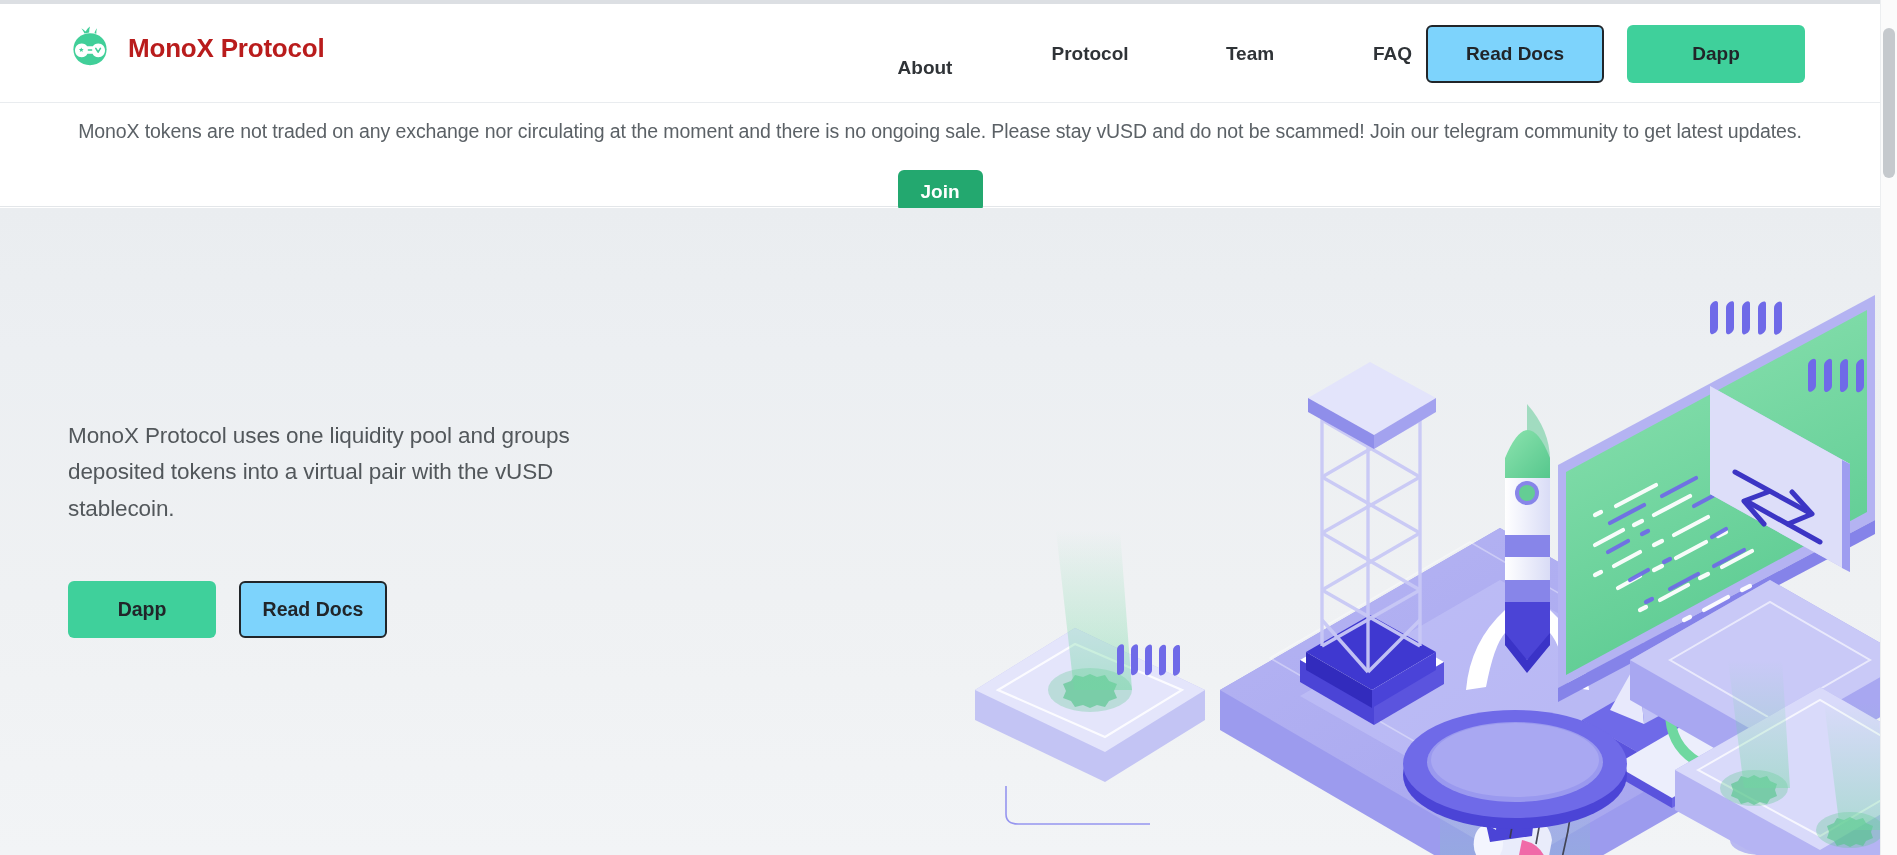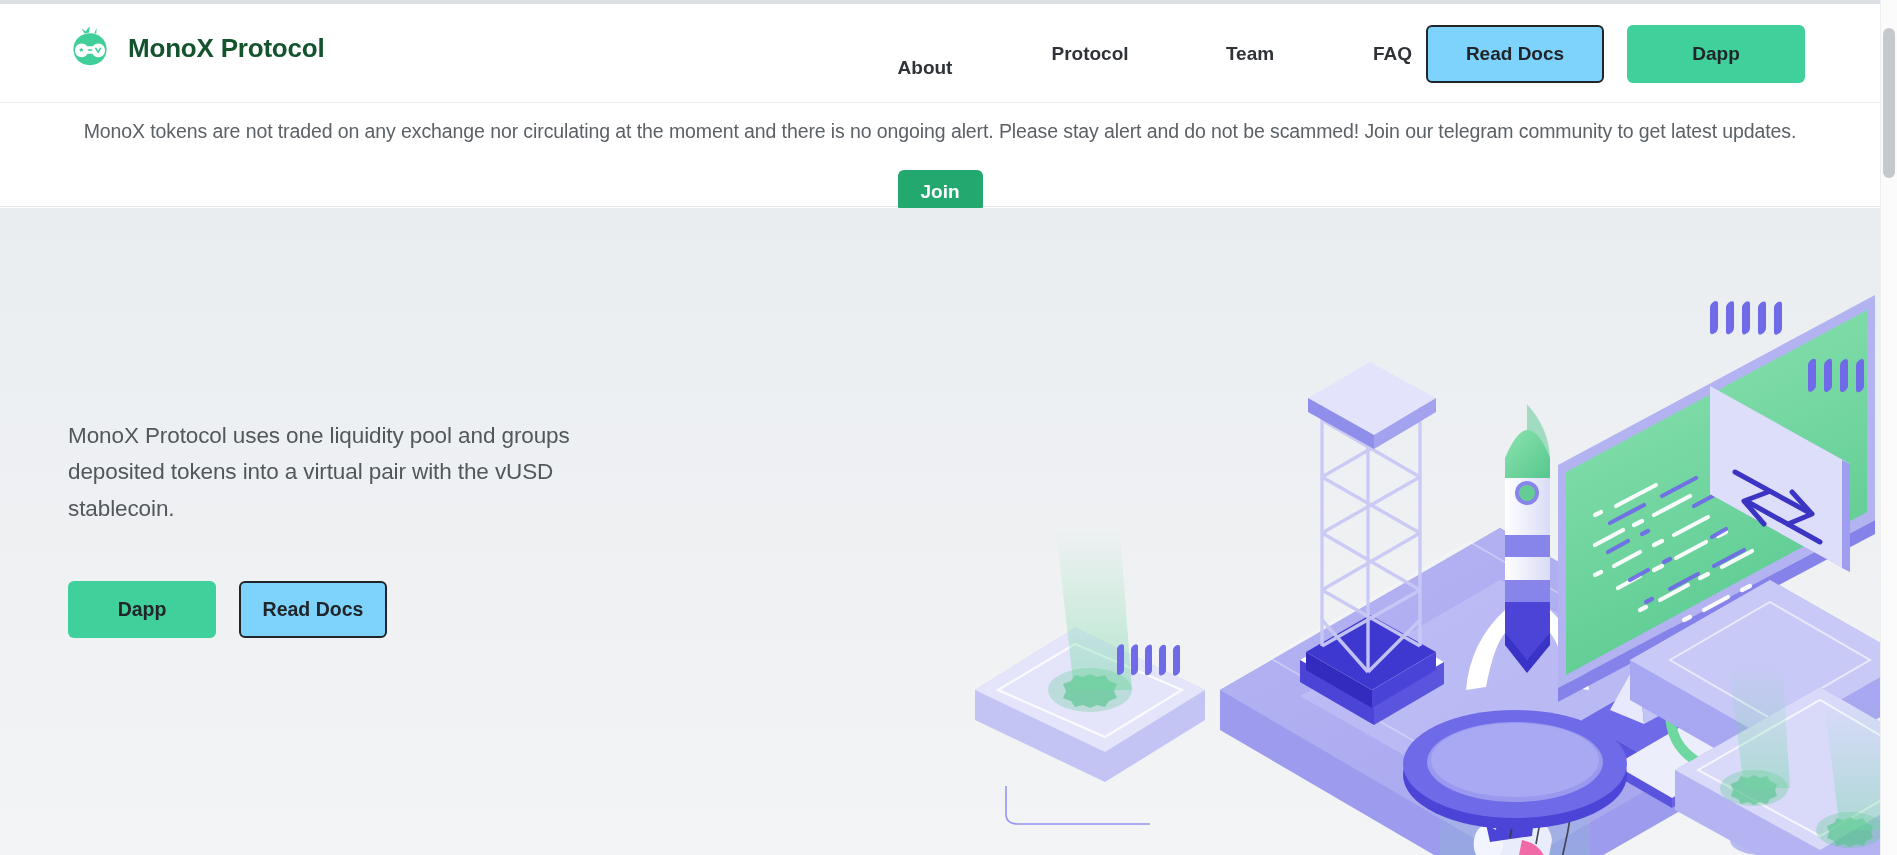"MonoX Protocol" .brand-name { color: #14532d -> #b91c1c }
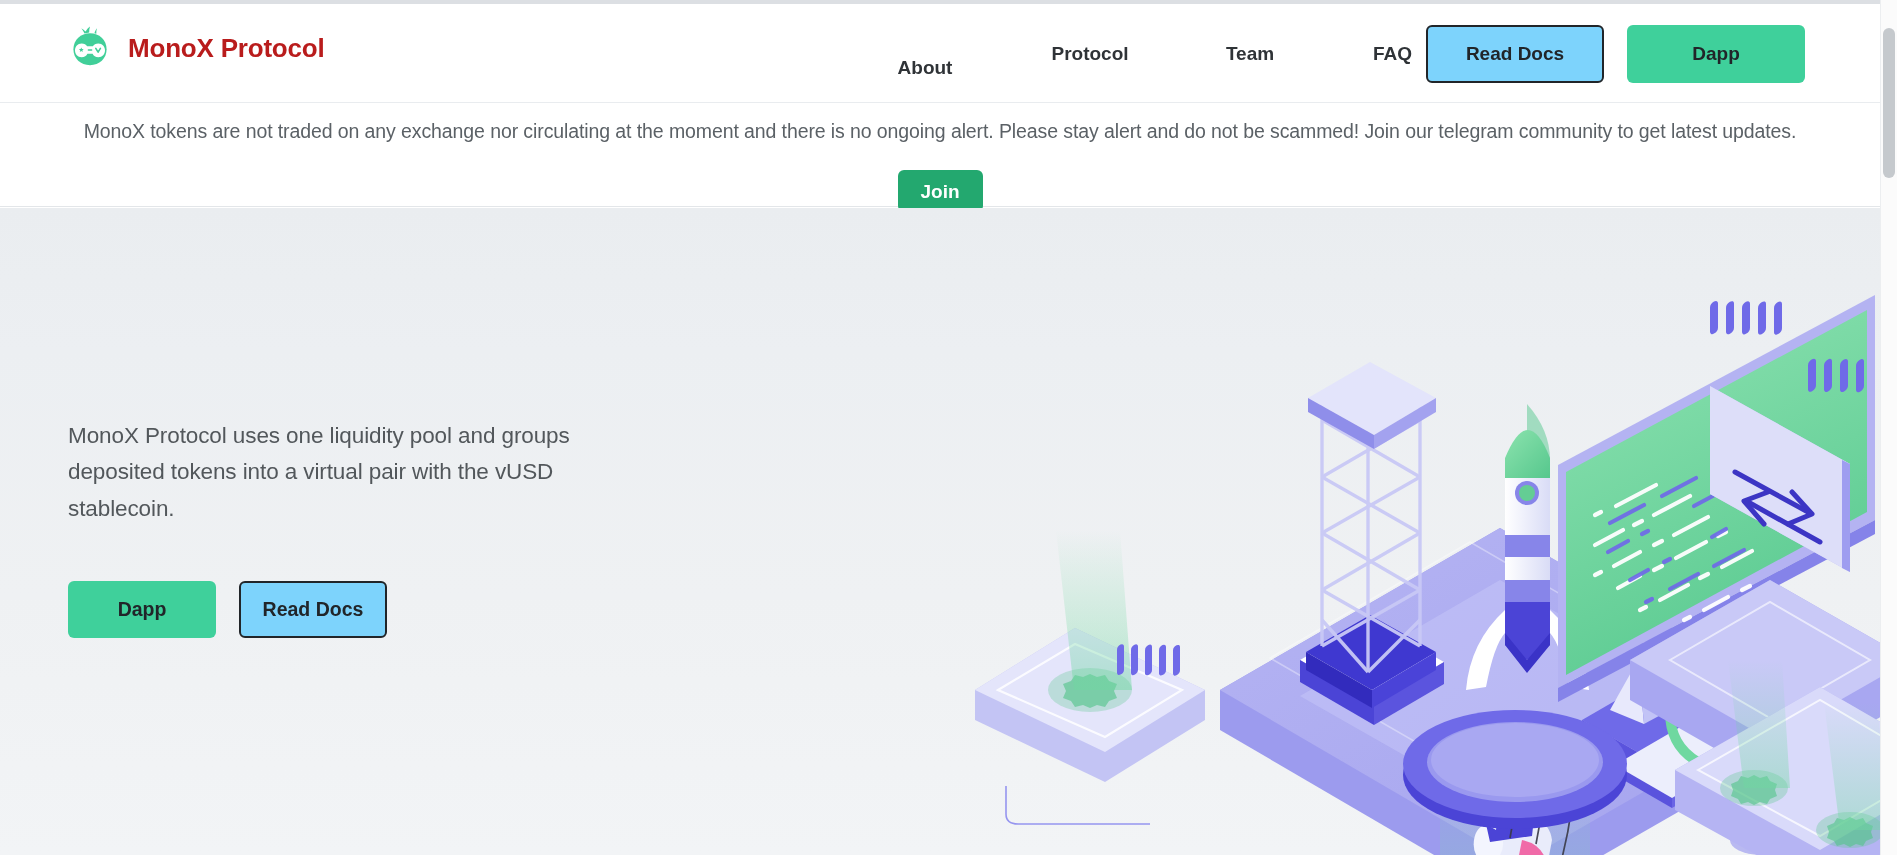"MonoX tokens are not traded" div.notice-text { text: alert. Please stay alert -> sale. Please stay vUSD }
